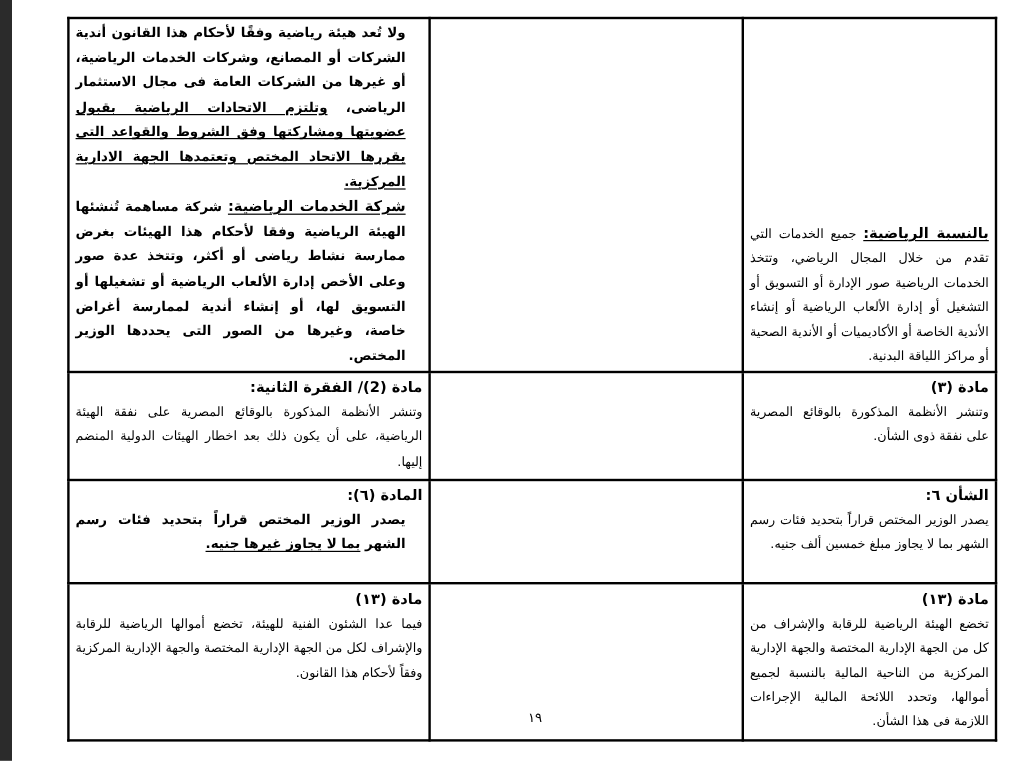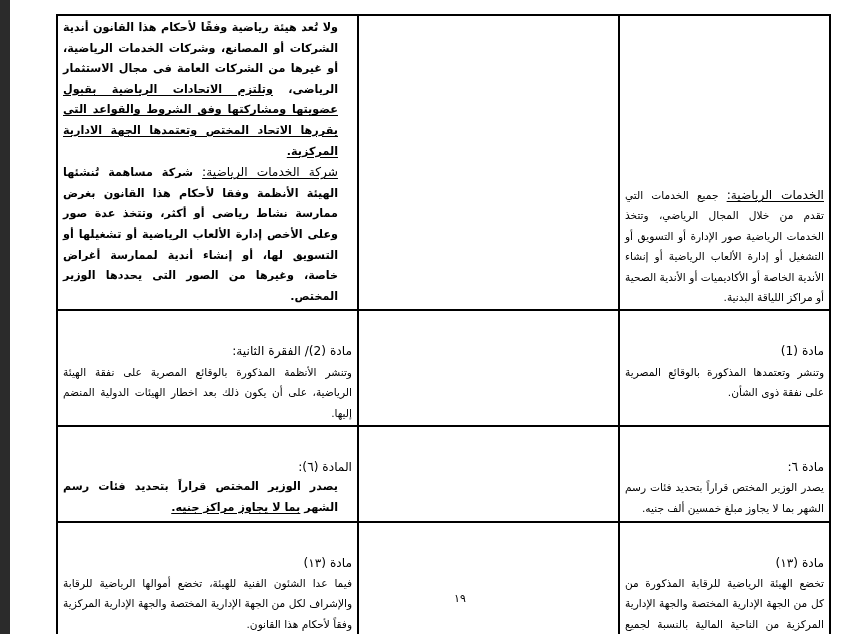"شركة مساهمة تُنشئها الهيئة الأنظمة" span { text: الأنظمة وفقا لأحكام هذا القانون -> الرياضية وفقا لأحكام هذا الهيئات }
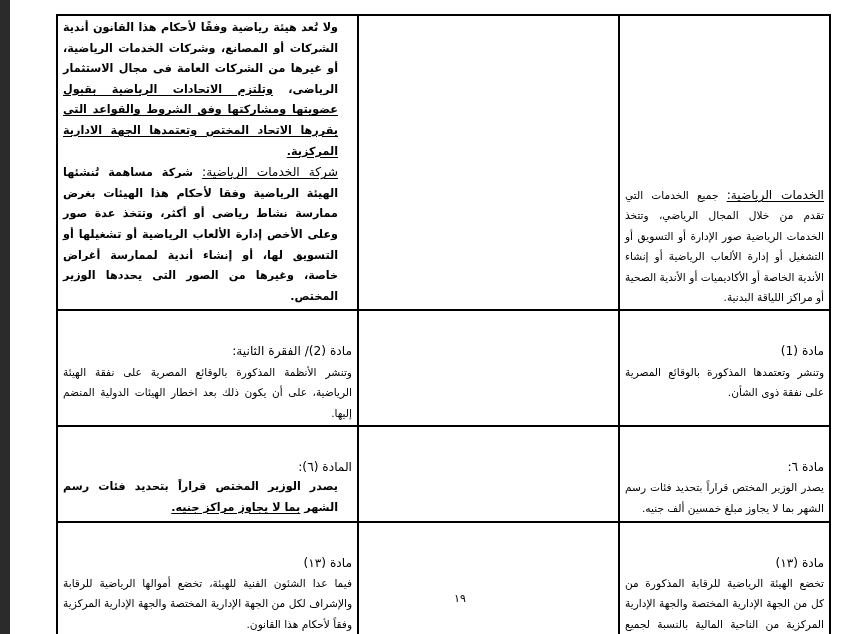"شركة الخدمات الرياضية:" .heading { font-weight: normal -> bold; margin-top: 28px -> none }
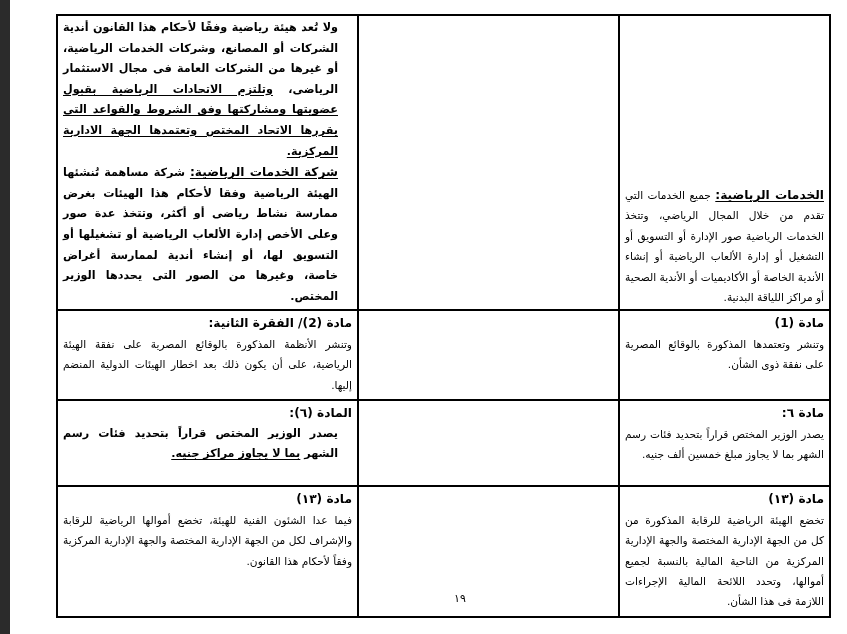"الخدمات الرياضية:" span.u { text: الخدمات -> بالنسبة }
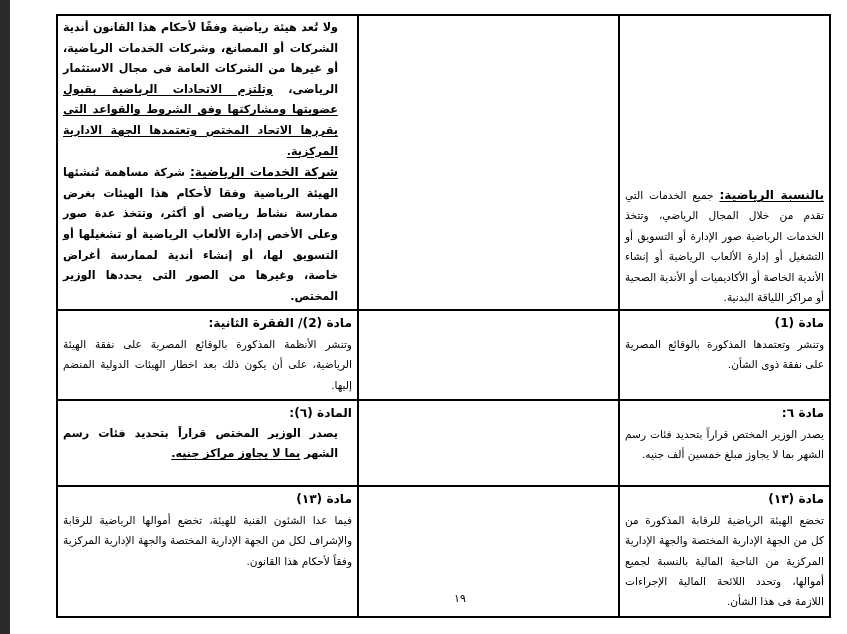"مادة (1)" div.heading { text: 1 -> ٣ }
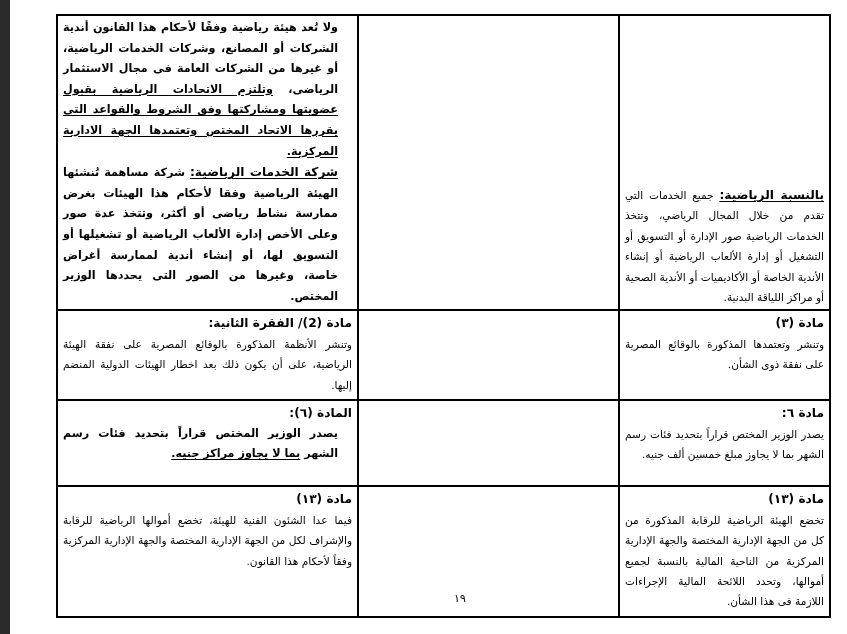"وتنشر وتعتمدها المذكورة بالوقائع المصرية" p.para { text: وتعتمدها -> الأنظمة }
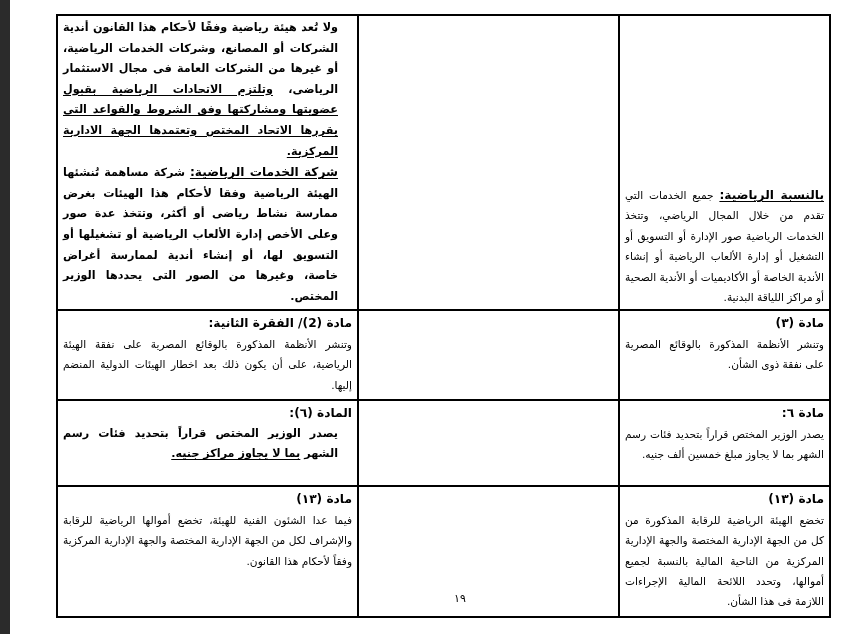"مادة ٦:" div.heading { text: مادة -> الشأن }
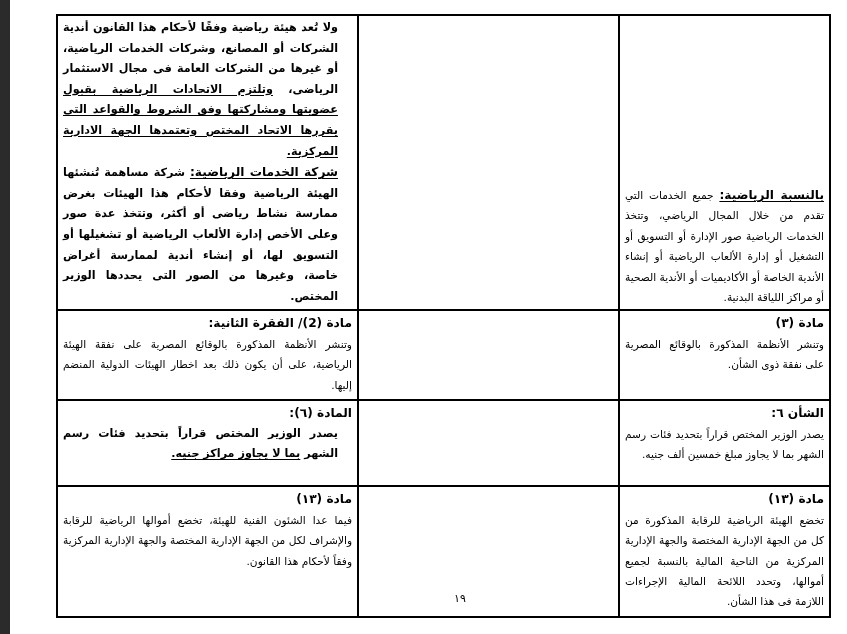"بما لا يجاوز مراكز جنيه." span.u { text: مراكز -> غيرها }
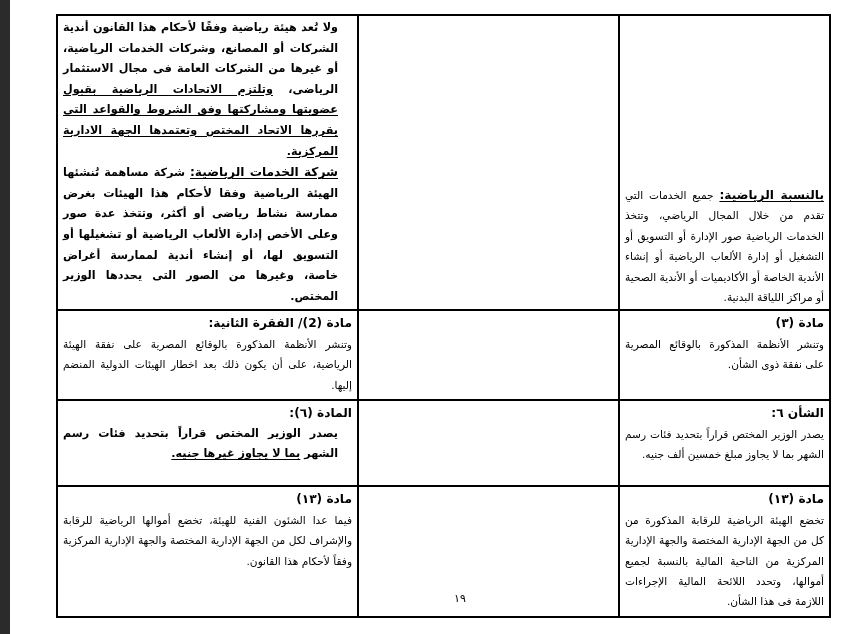"تخضع الهيئة الرياضية للرقابة المذكورة" p.para { text: المذكورة -> والإشراف }
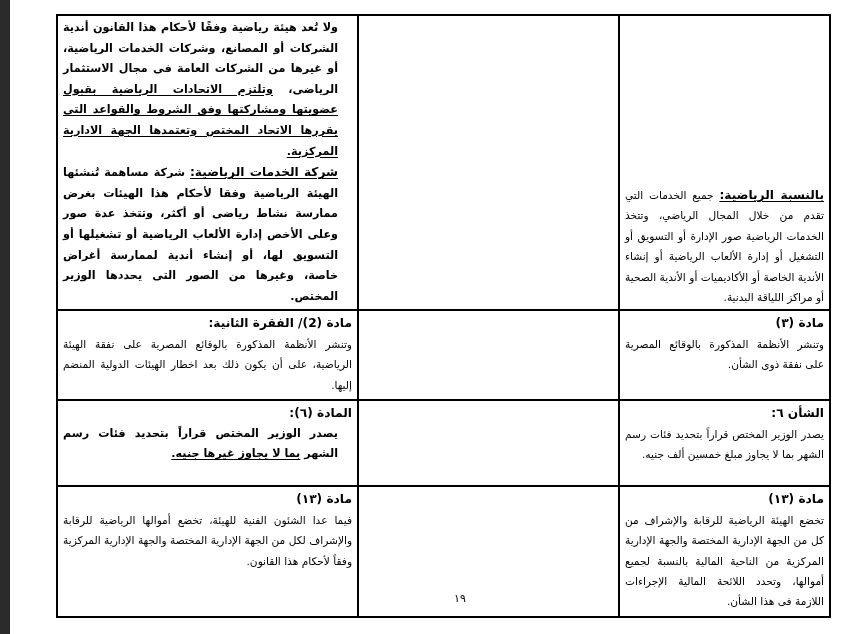"١٩" .page-number { left: 454px -> 440px }
